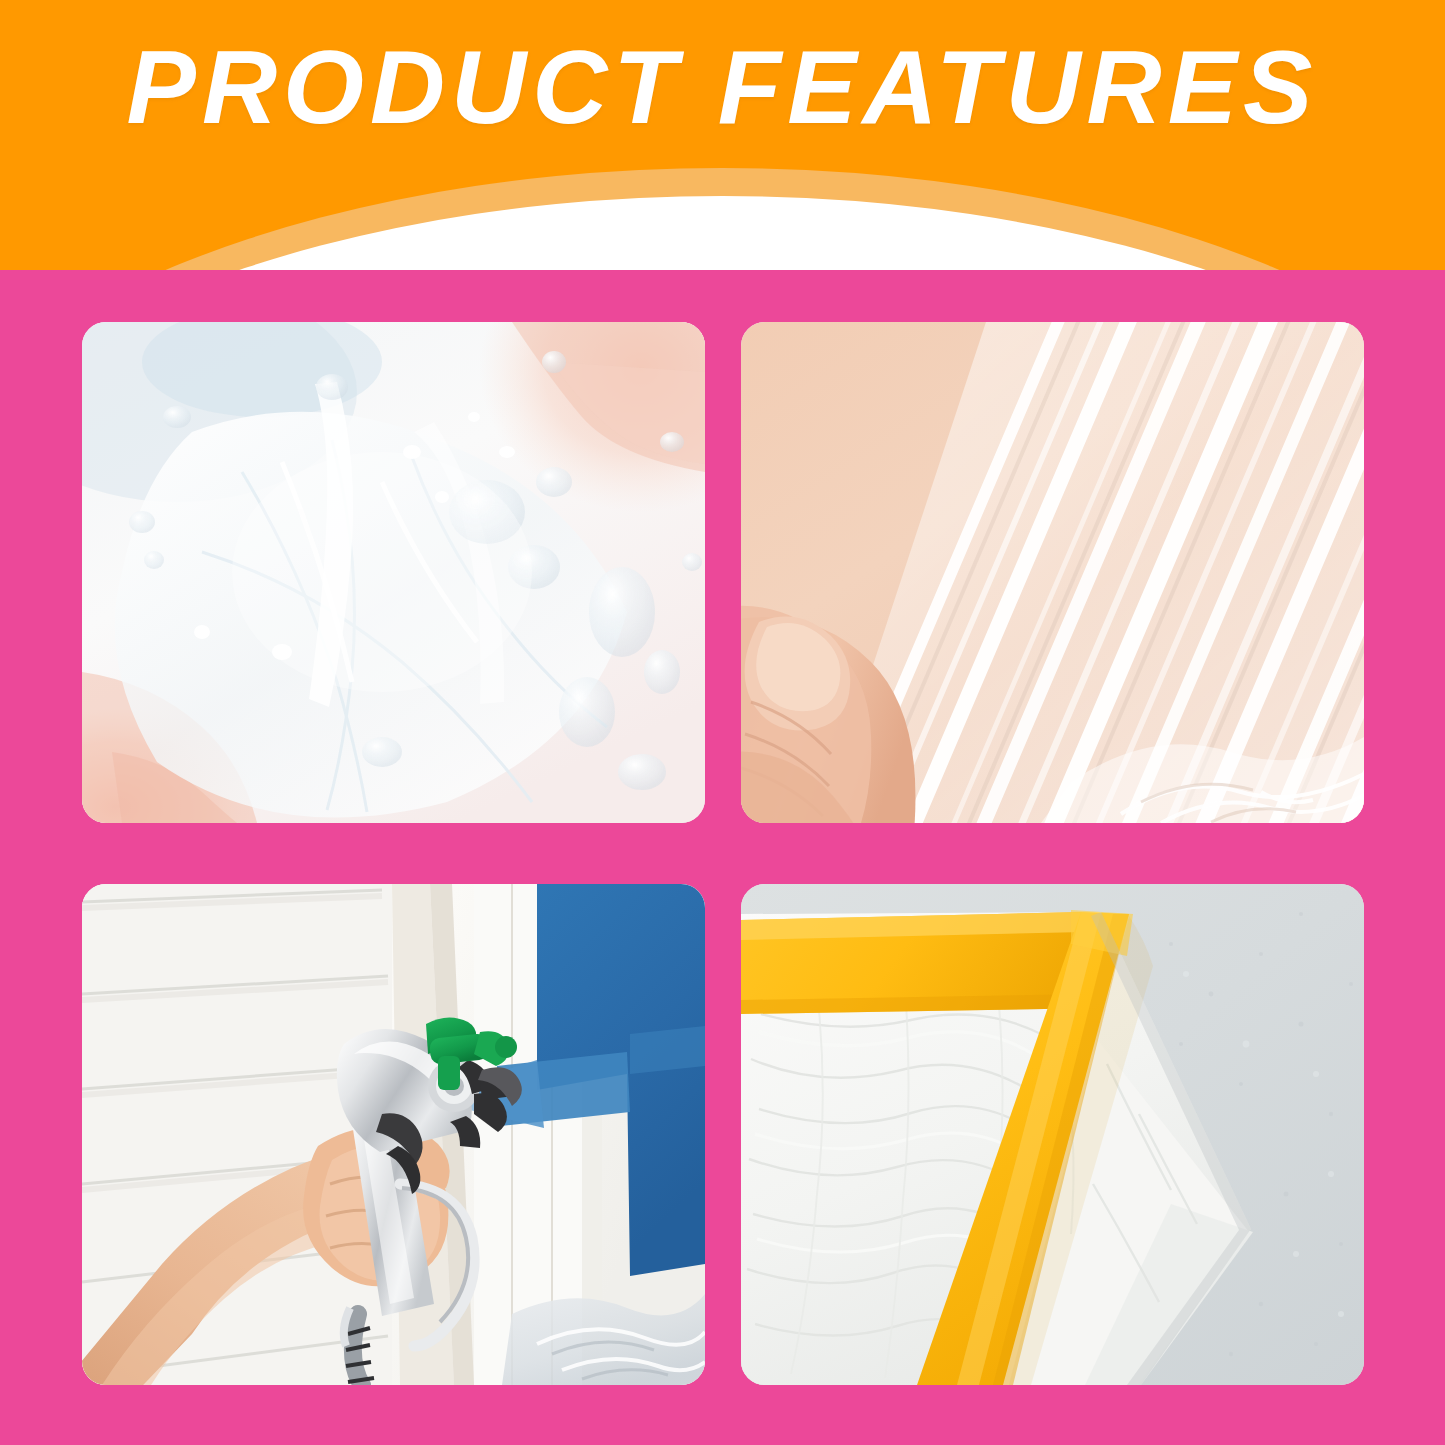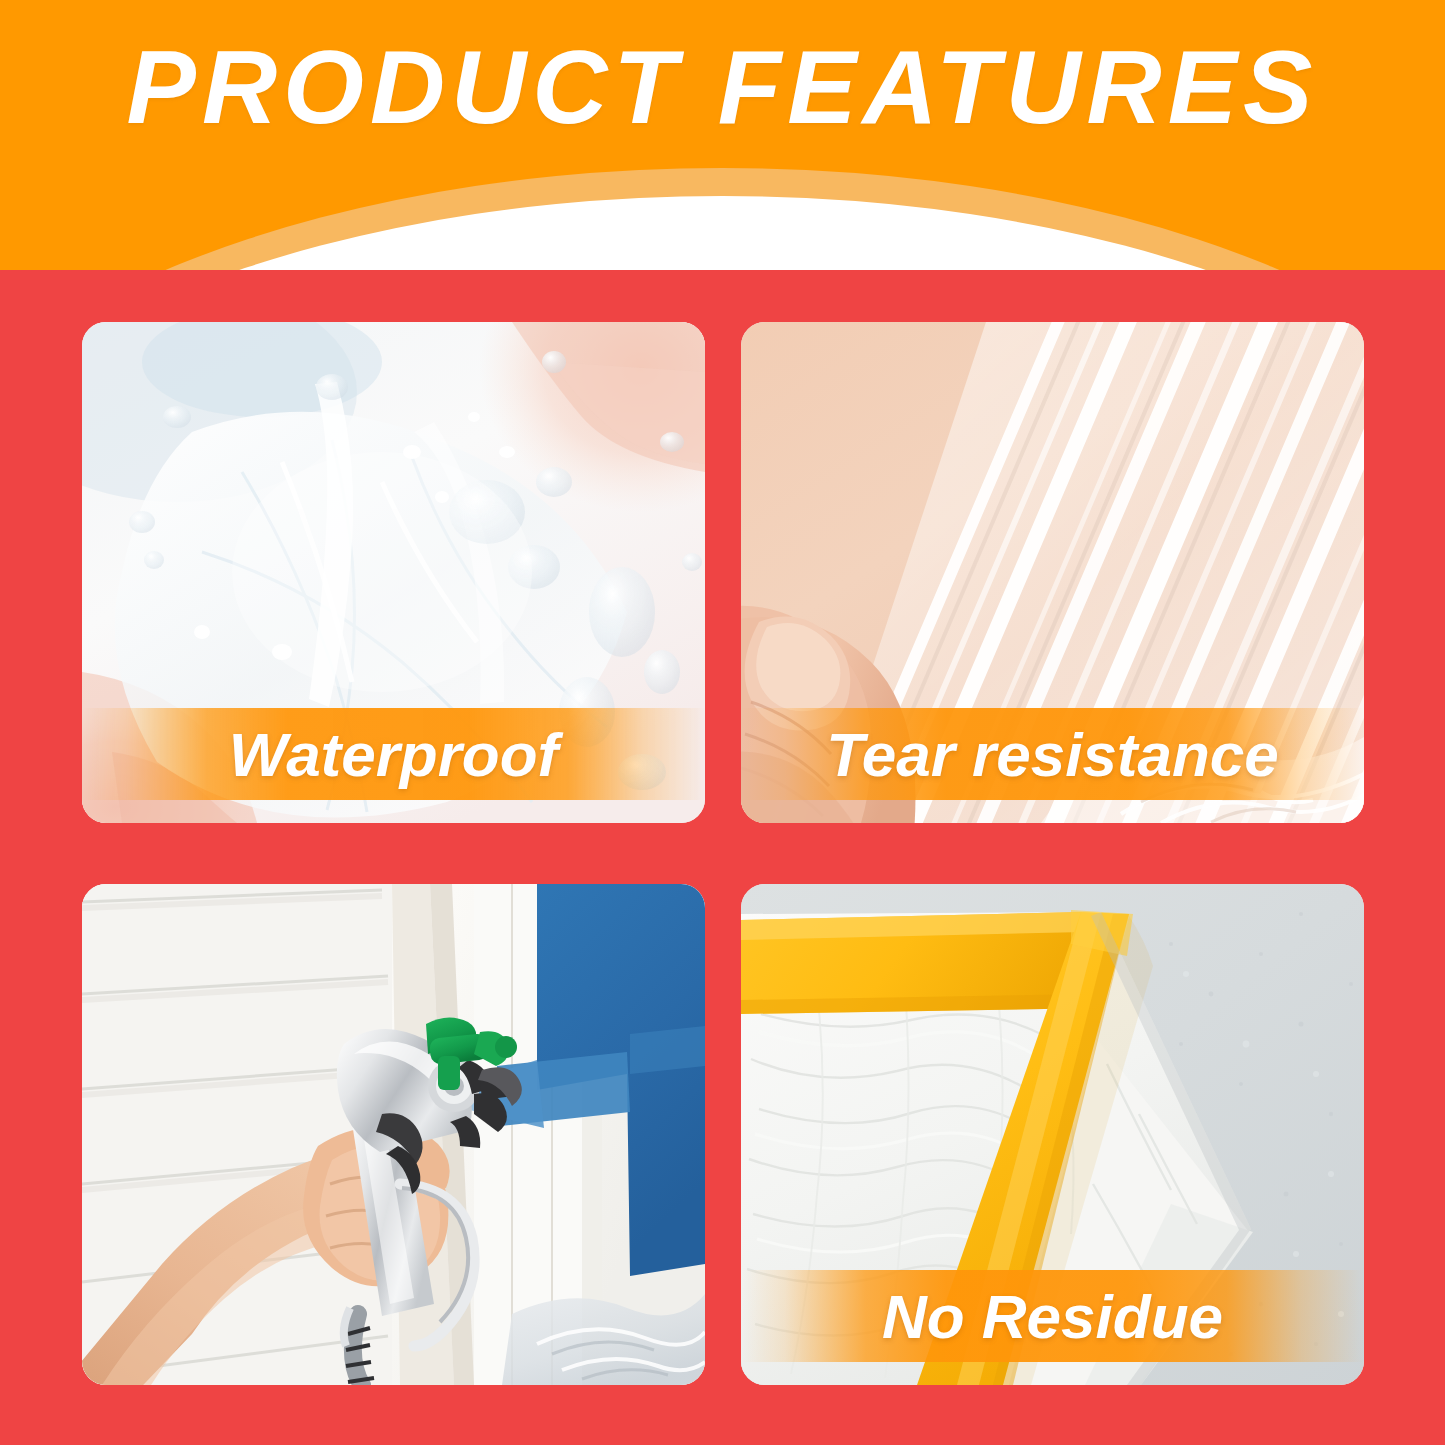"PRODUCT FEATURES" .page { background: #ef4444 -> #ec4899 }
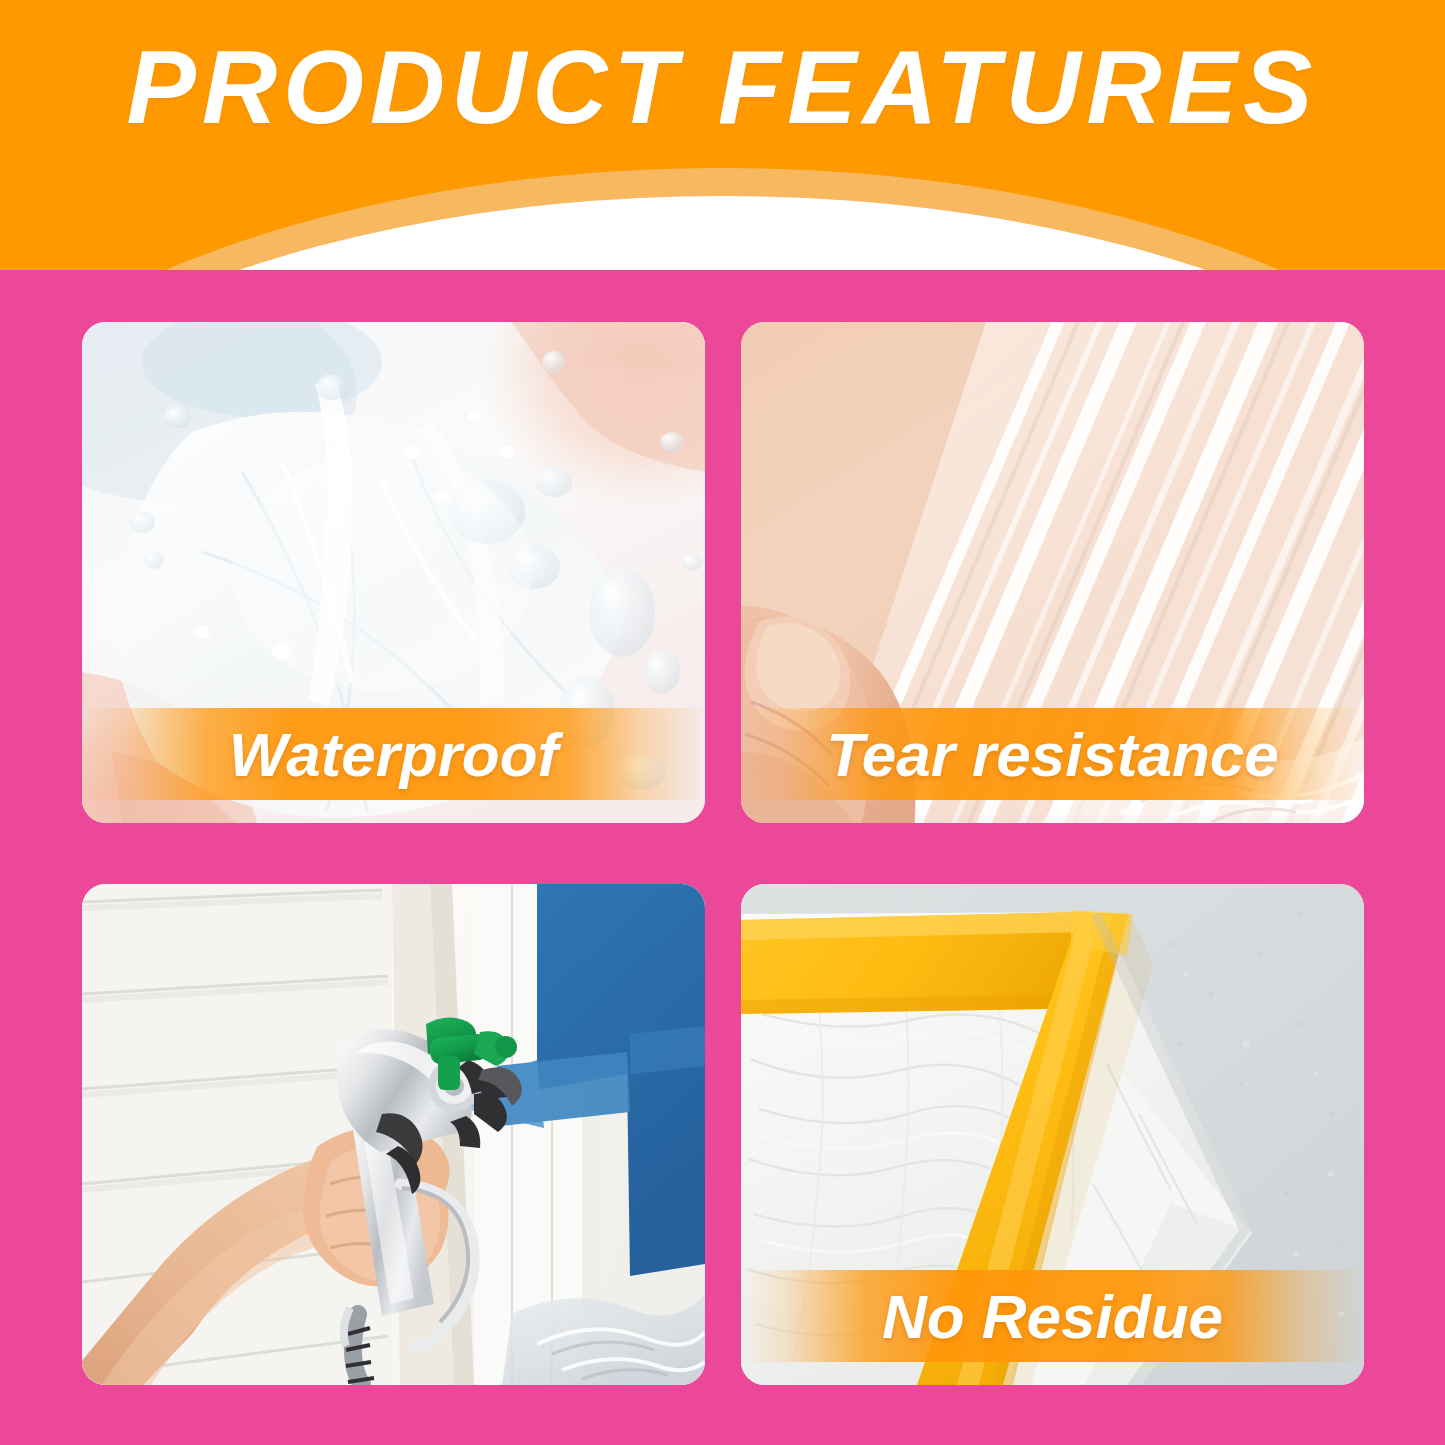"Waterproof" div.label-band { html: <div> <span>Waterproof</span> </div> -> none }
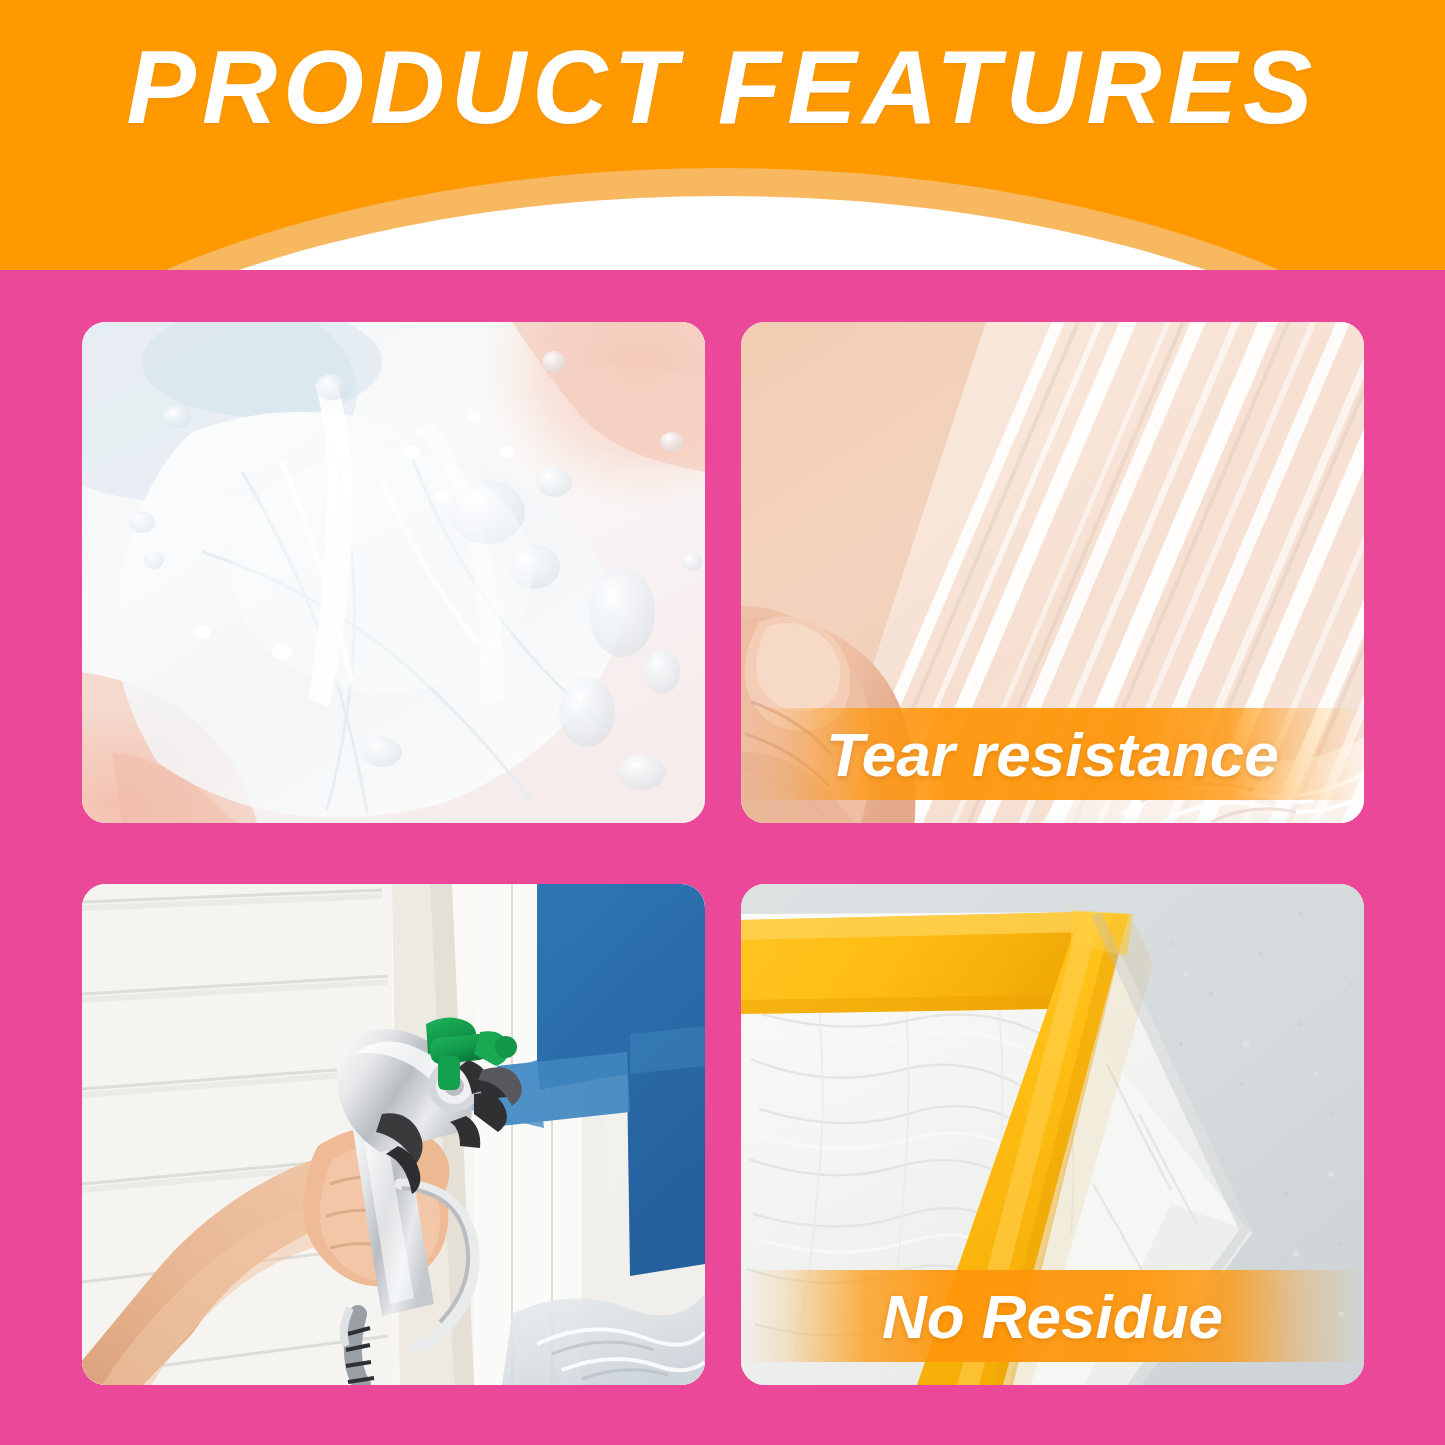"Tear resistance" div.label-band { html: <div> <span>Tear resistance</span> </div> -> none }
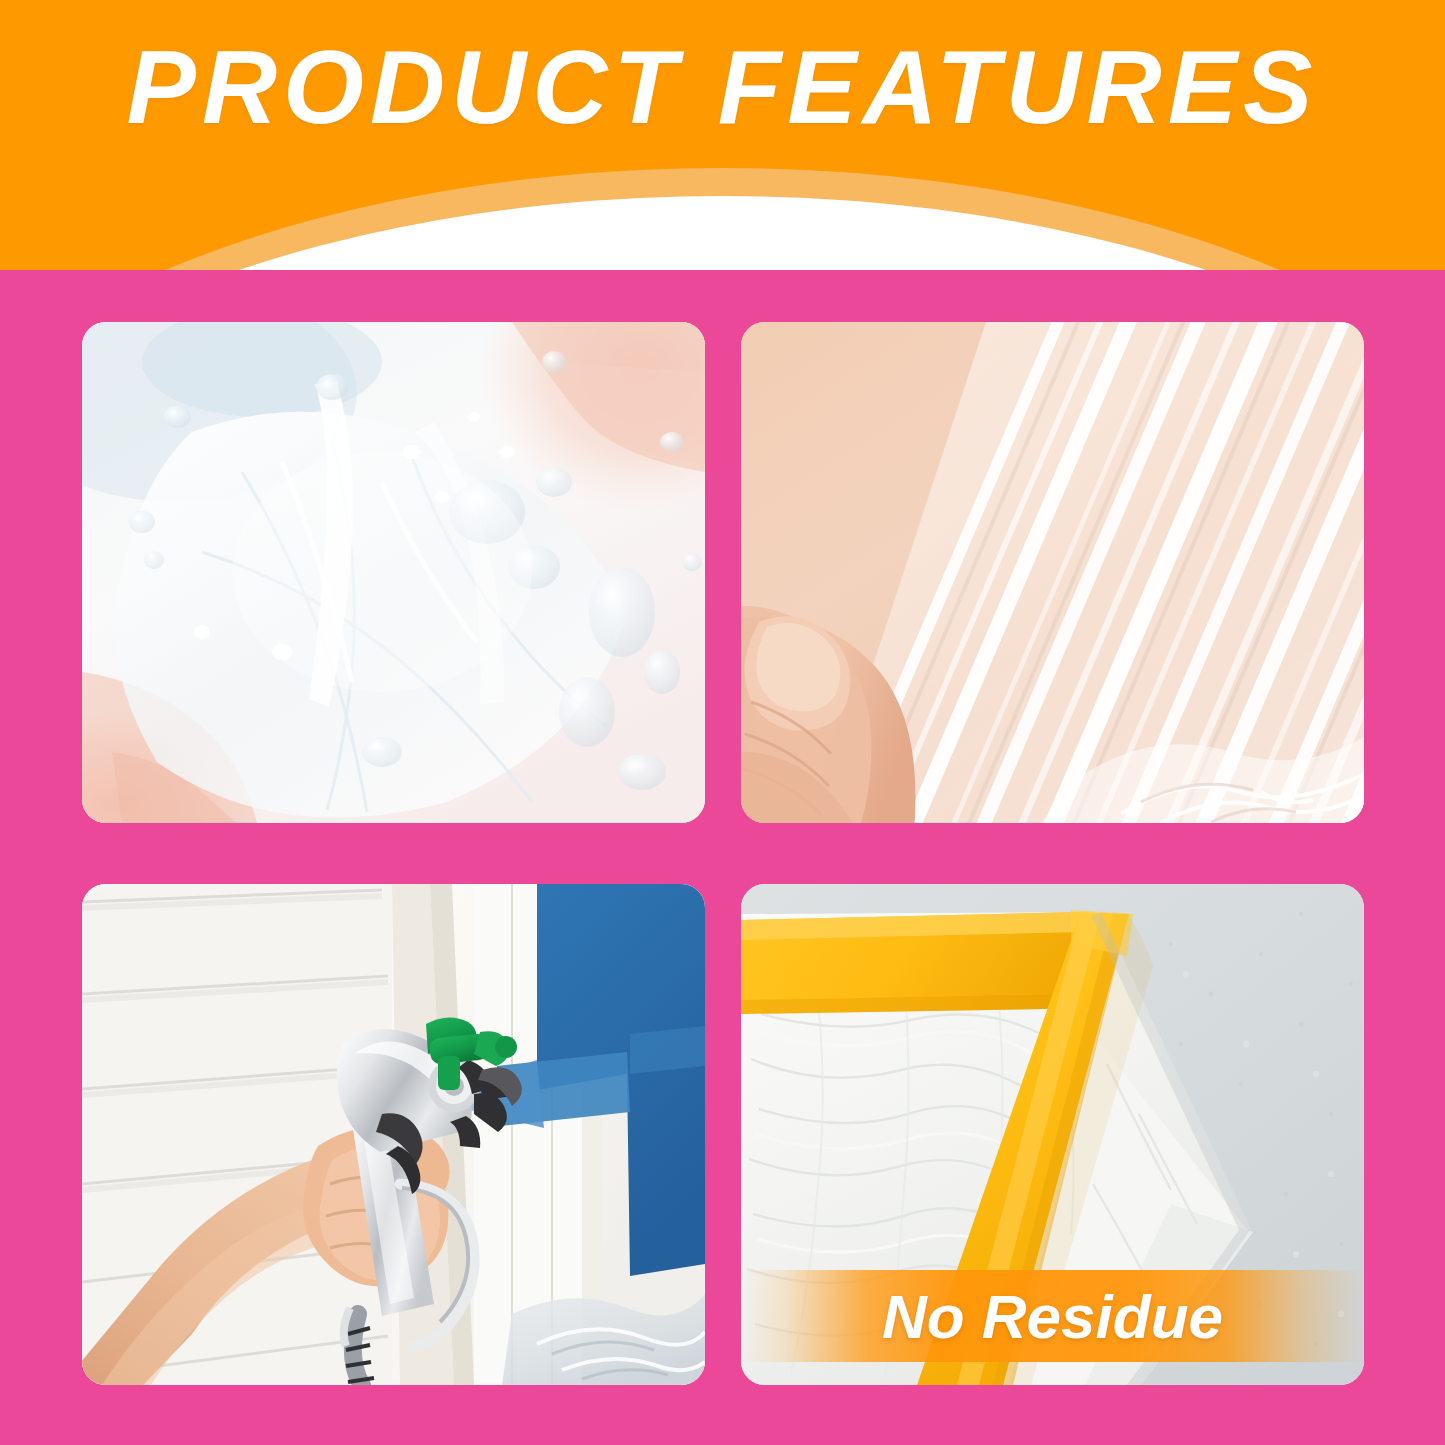"No Residue" div.label-band { html: <div> <span>No Residue</span> </div> -> none }
